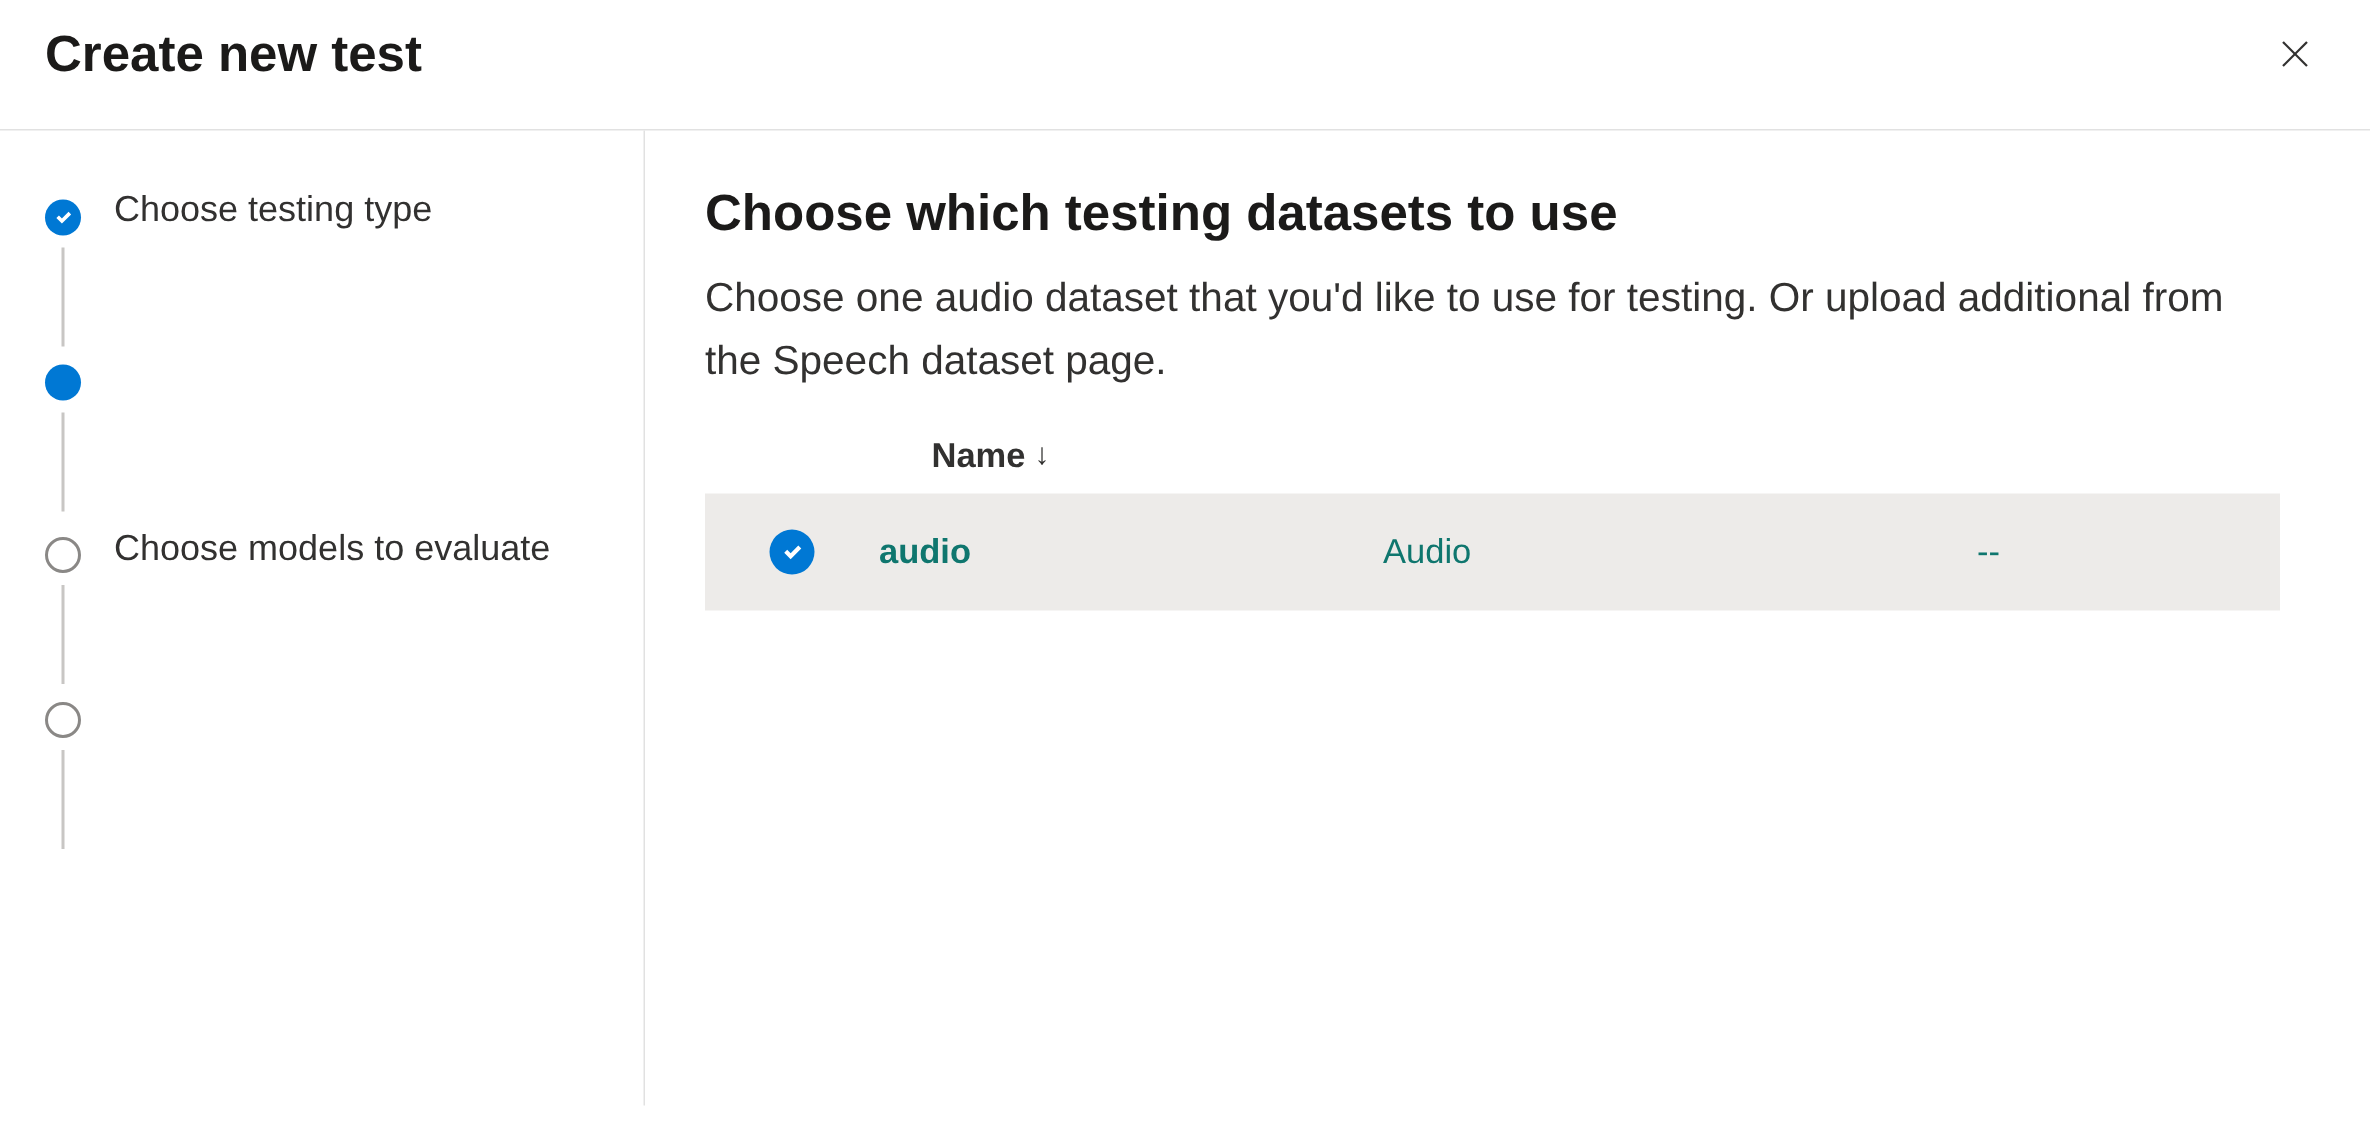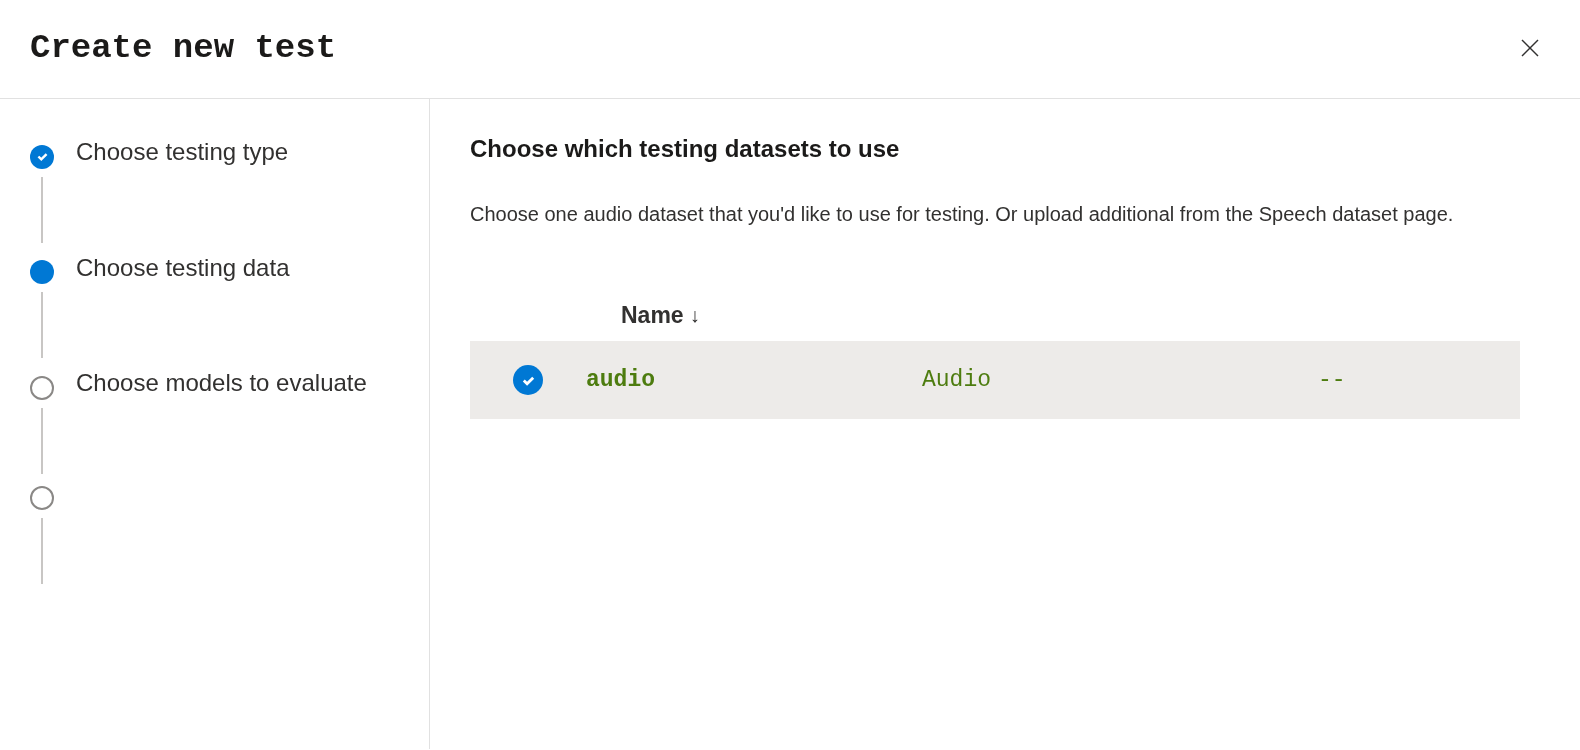"Create new test" .dialog-header { font-family: Liberation Mono, monospace -> none; padding: 28px 30px 30px 30px -> 16px 30px 30px 30px }
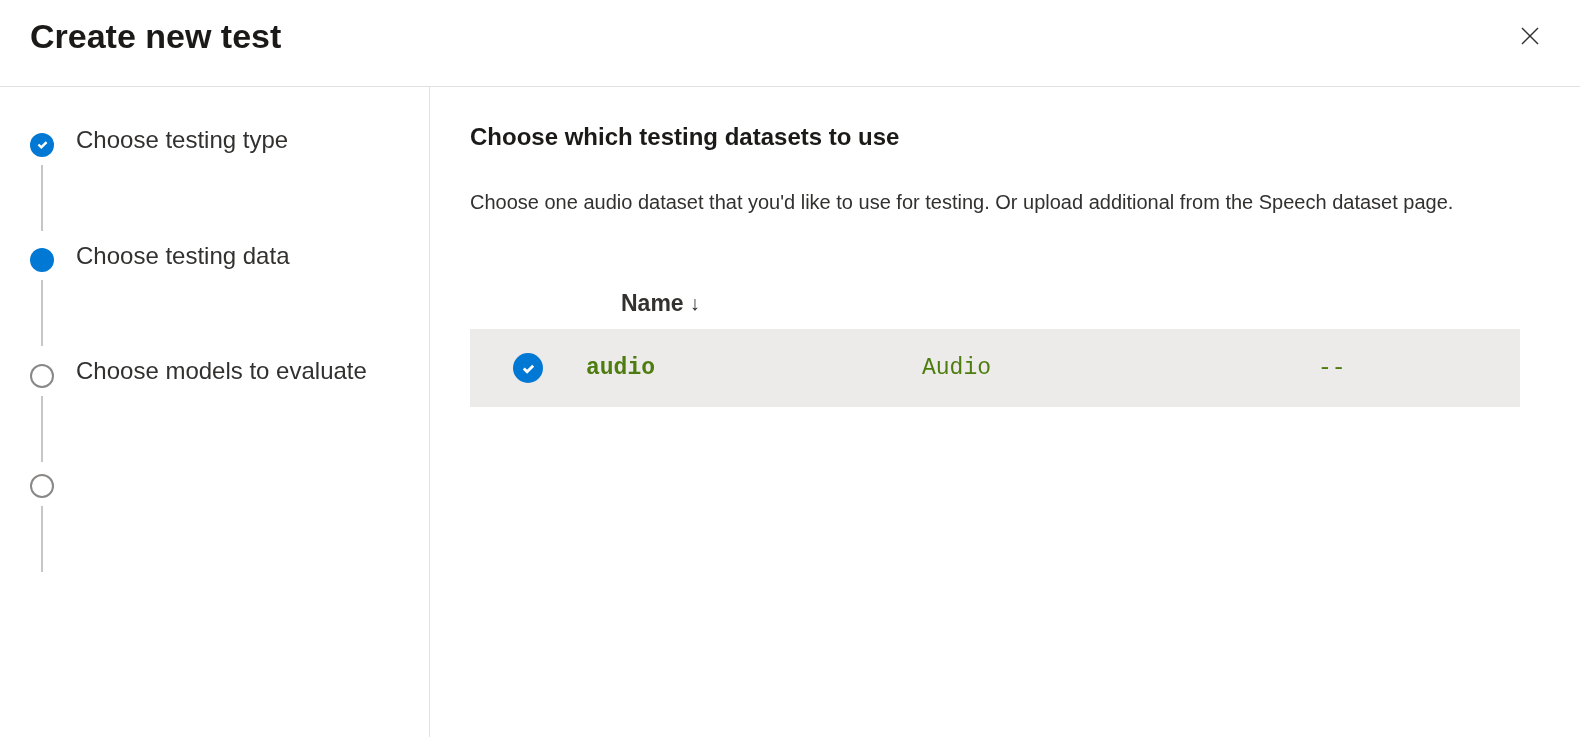"Choose which testing datasets to" .main-heading { font-size: 24px -> 34px; margin-bottom: 36px -> 16px }
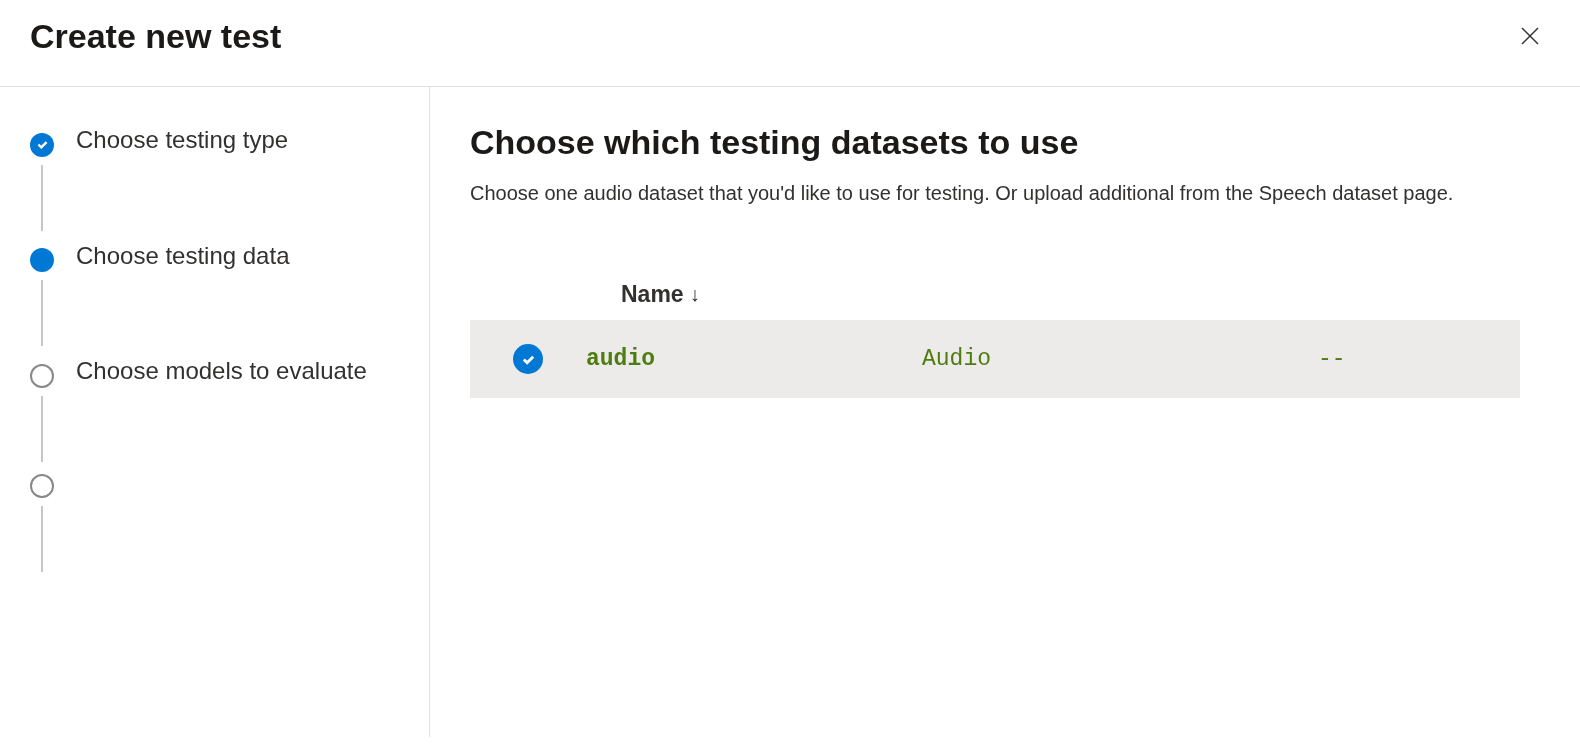"Choose one audio dataset that" .main-description { font-size: 20px -> 27px; margin-bottom: 60px -> 16px }
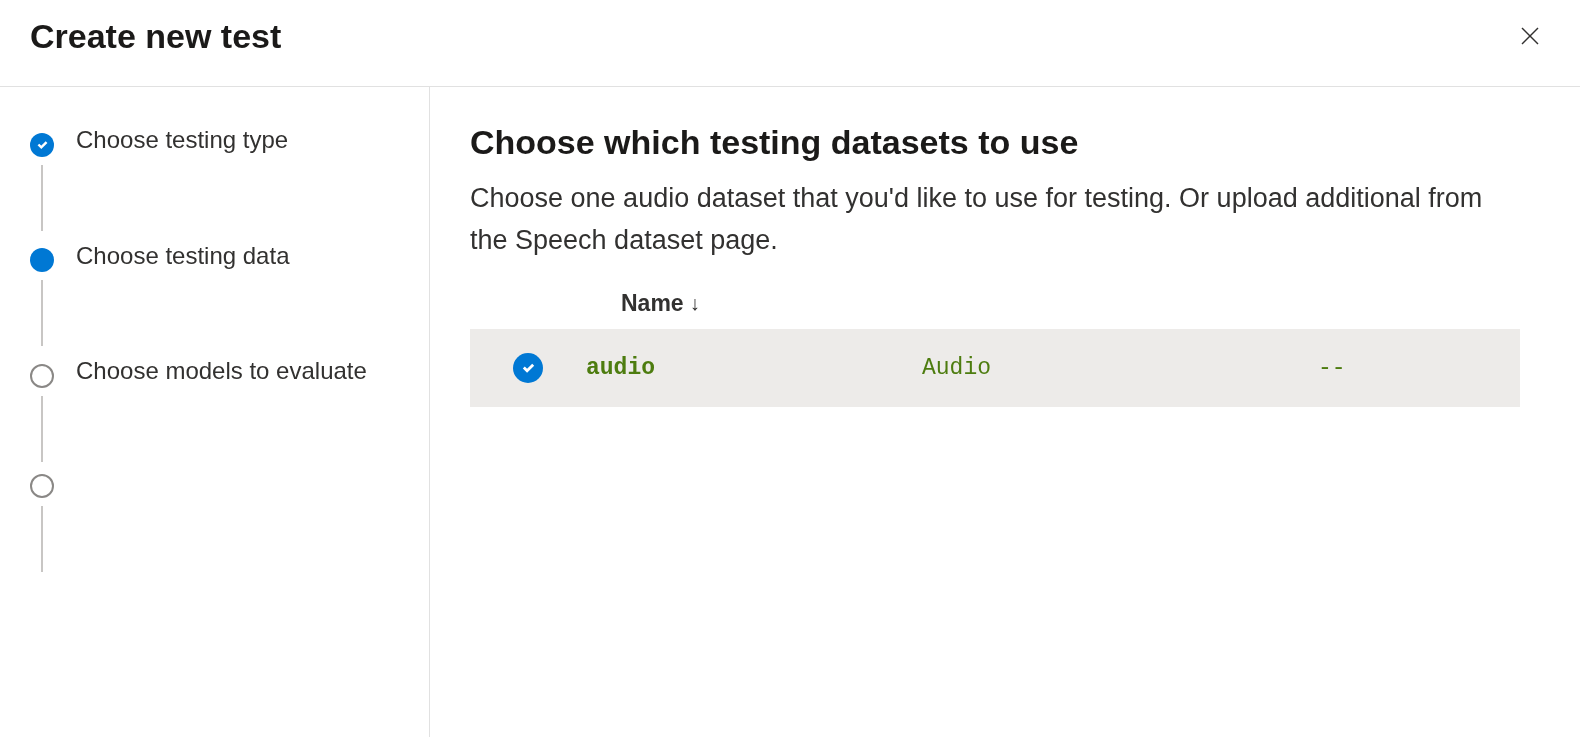"Choose testing data" span.step-label { html: <span>Choose testing data</span> -> none }
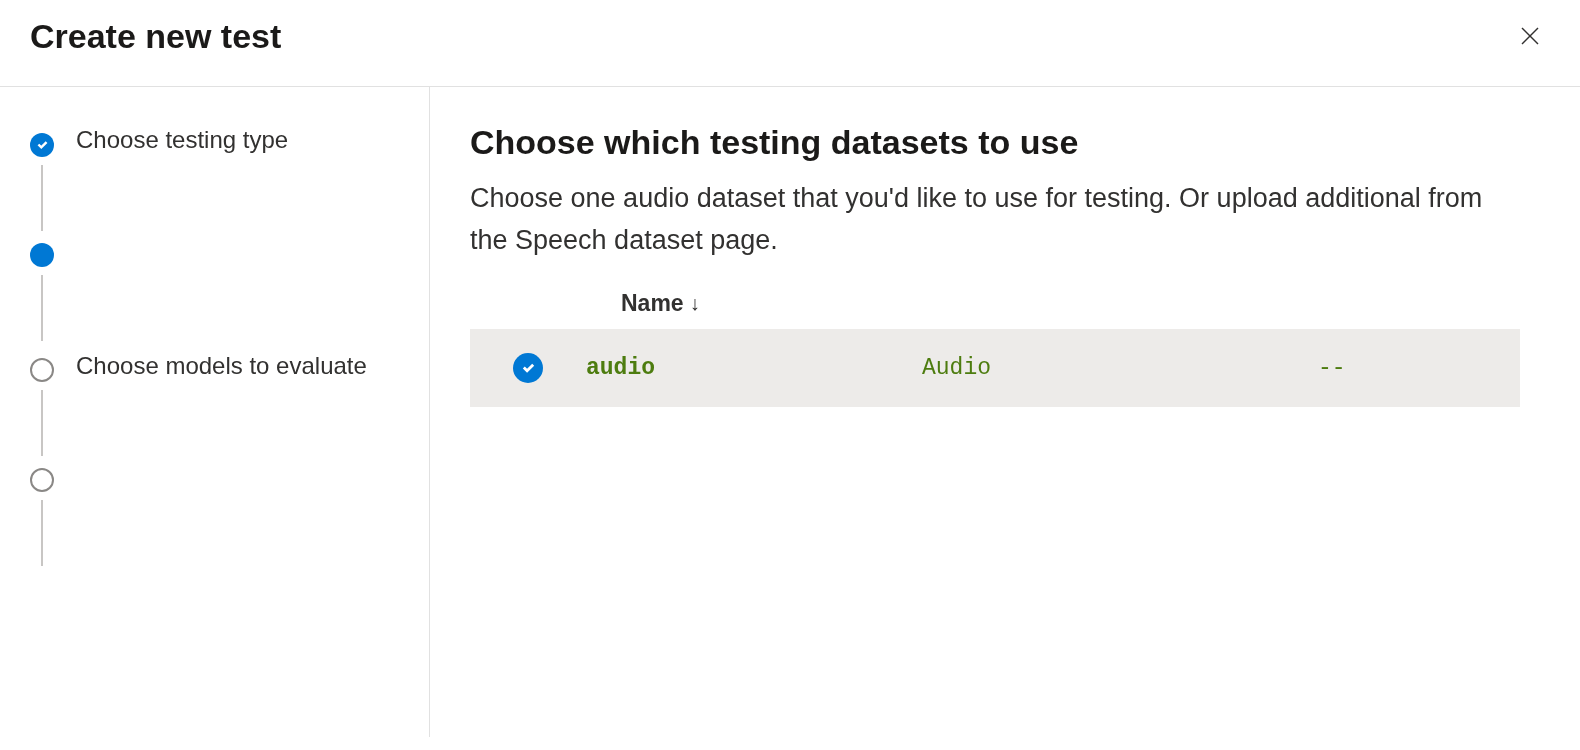"audio" .cell-text { color: #4d7c0f -> #0f766e; font-family: Liberation Mono, monospace -> none }
